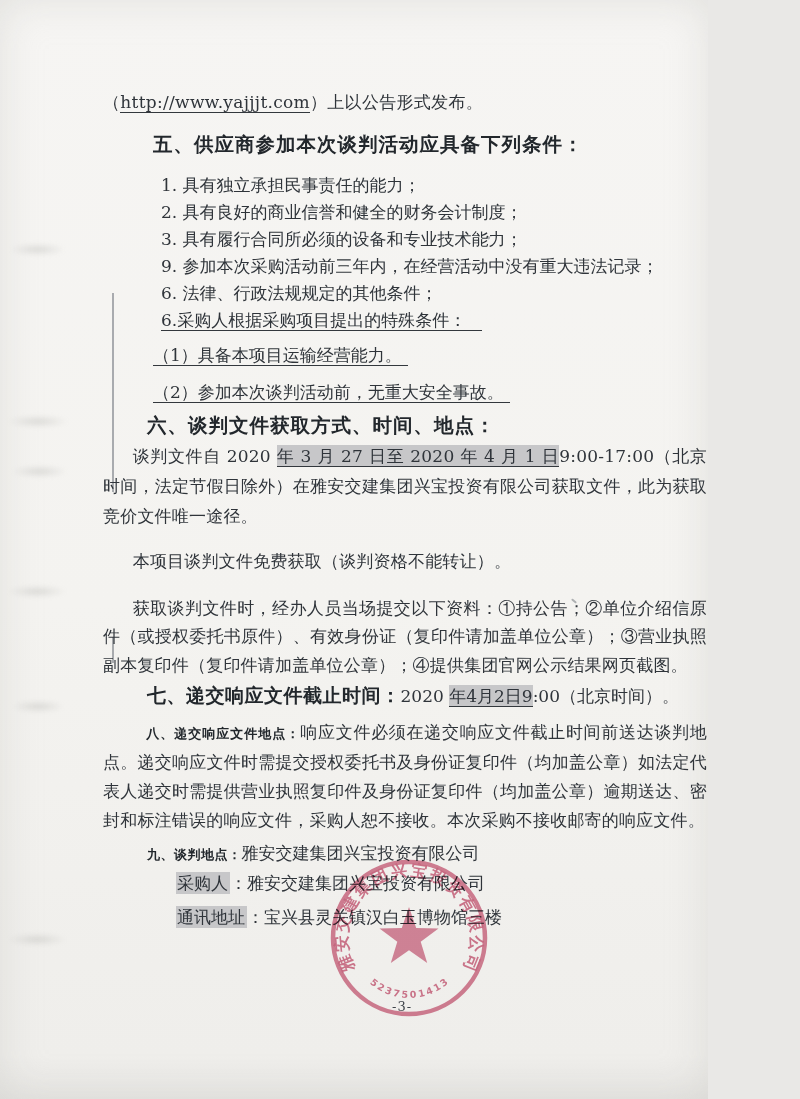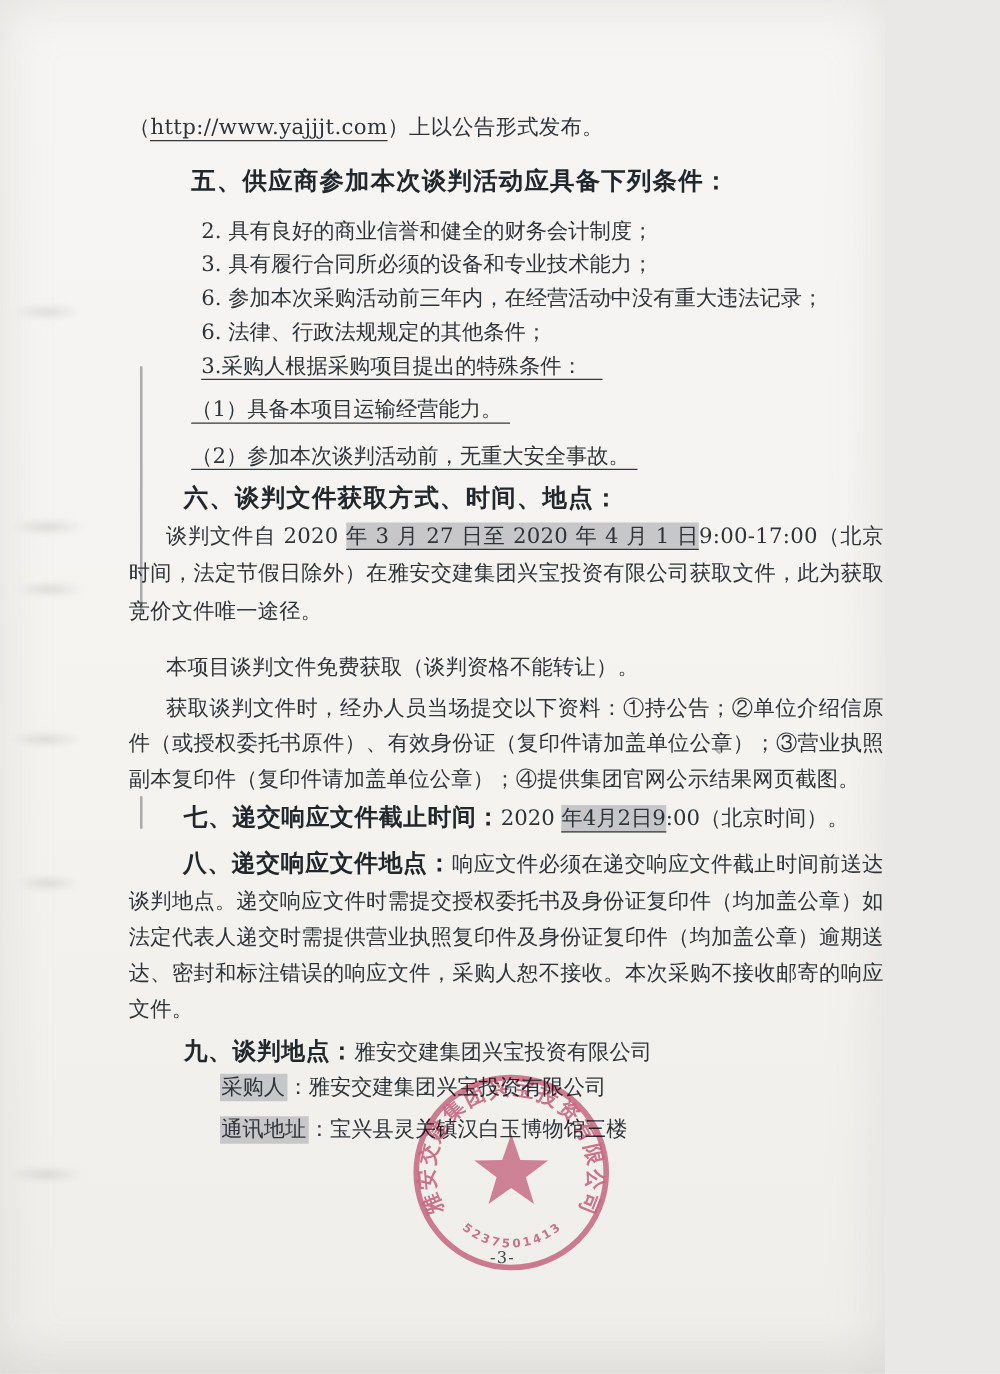"1. 具有独立承担民事责任的能力；" div { html: none -> <div>1. 具有独立承担民事责任的能力；</div> }
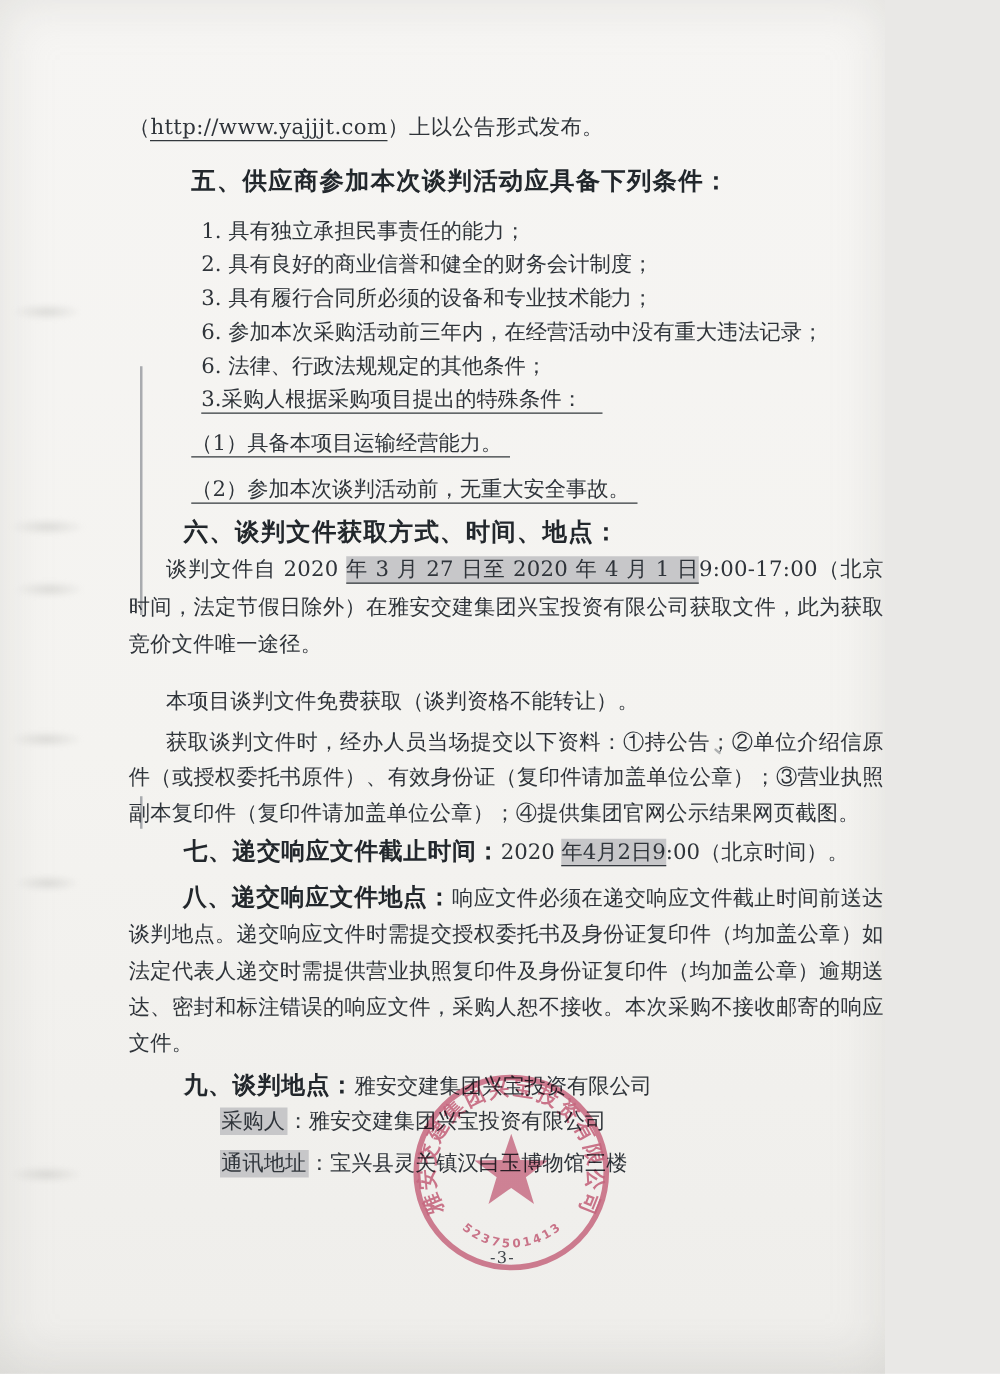"6. 参加本次采购活动前三年内，在经营活动中没有重大违法记录；" div { text: 6 -> 9 }
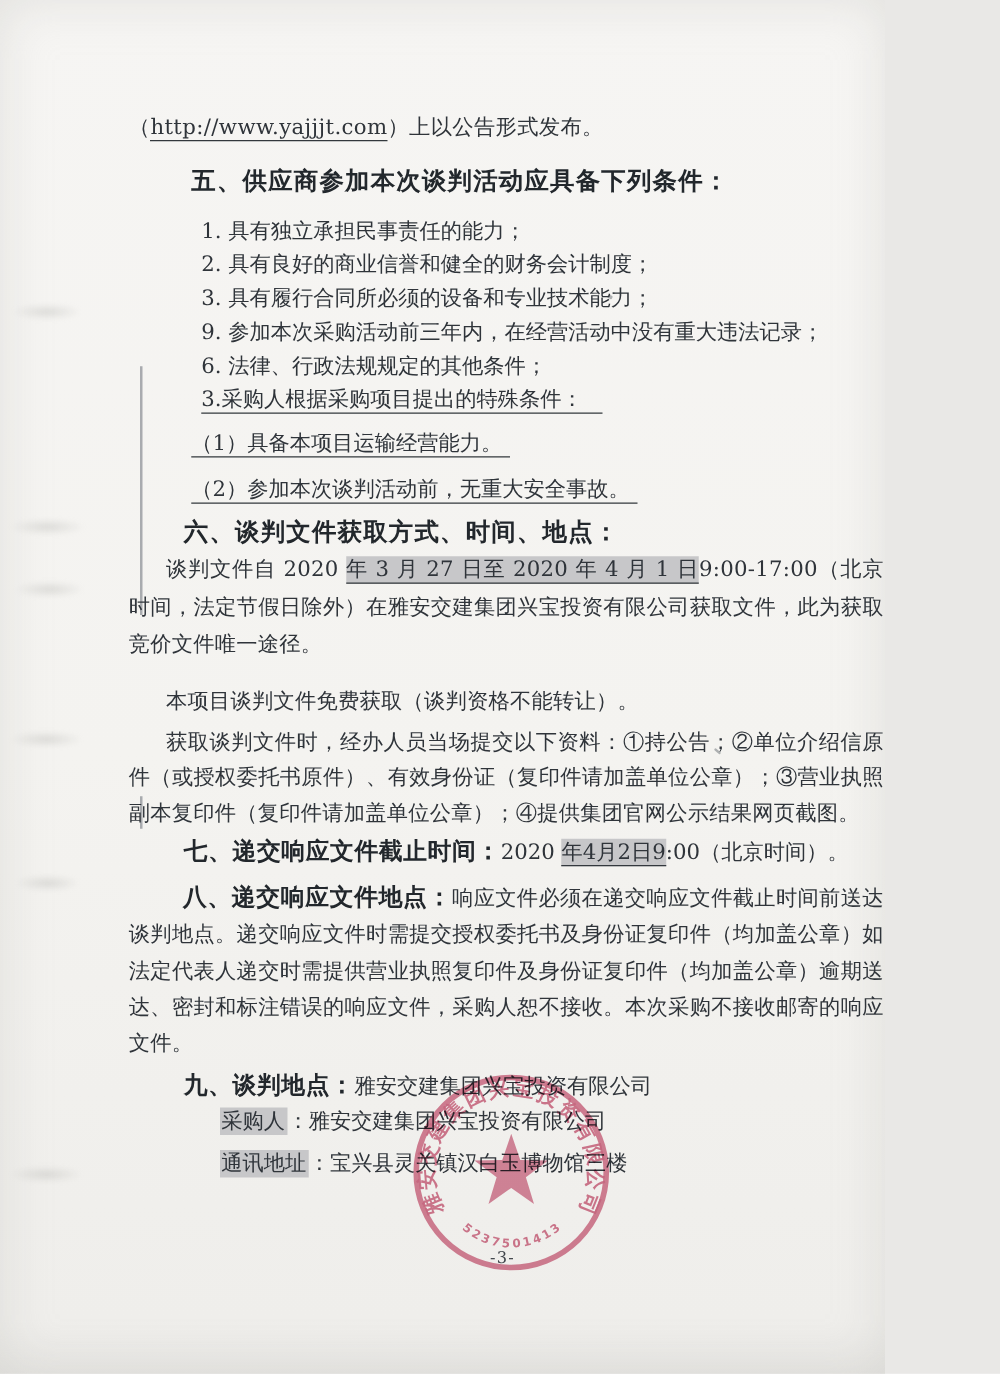"3.采购人根据采购项目提出的特殊条件：" span.ul-item { text: 3 -> 6 }
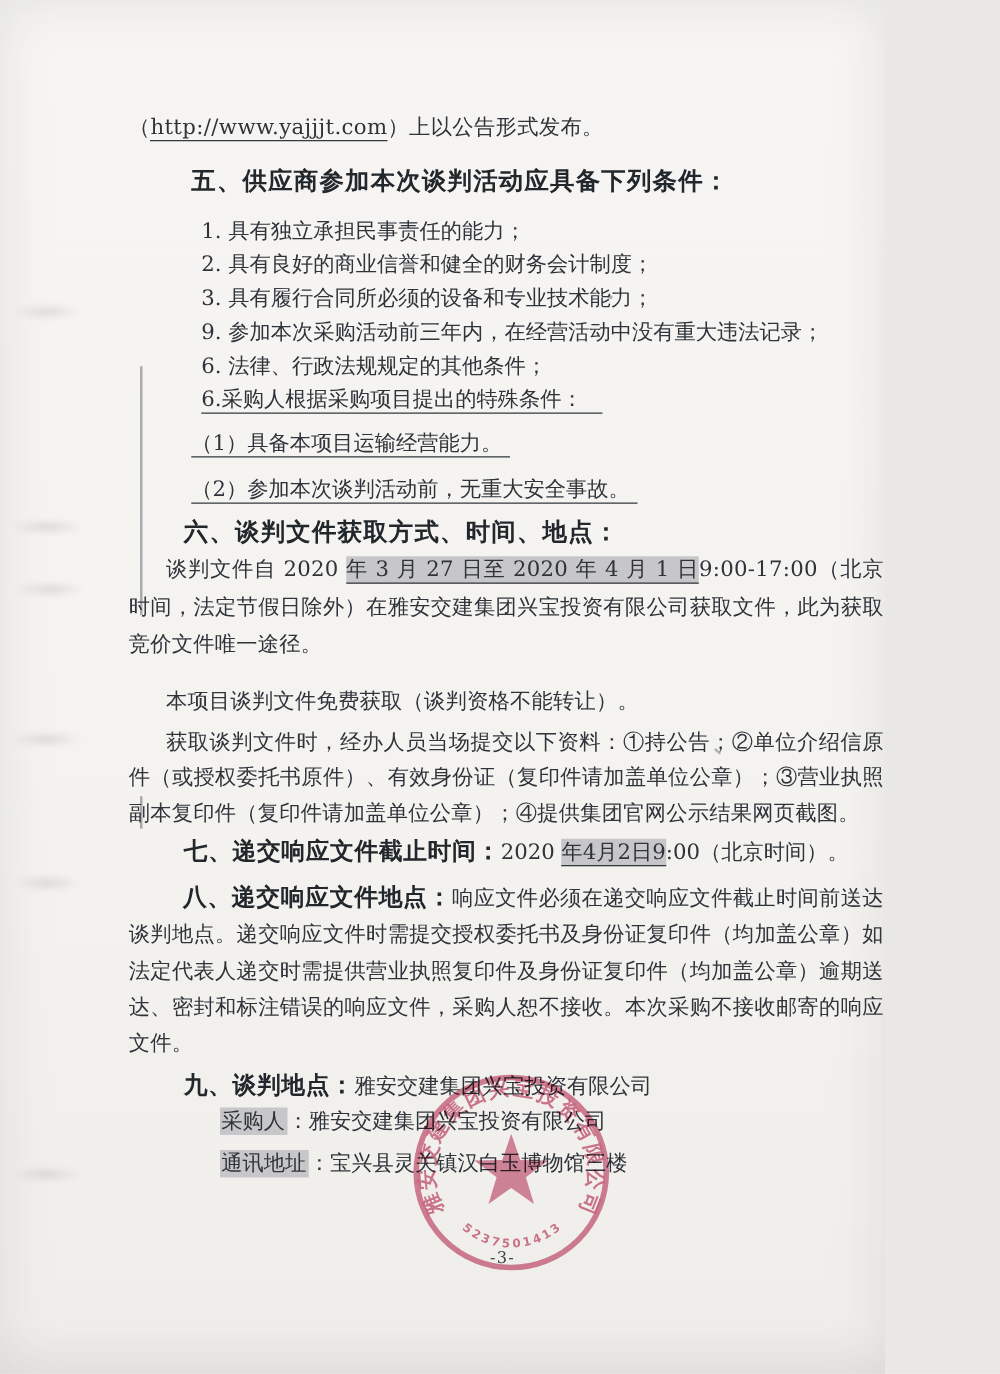"获取谈判文件时，经办人员当场提交以下资料：①持公告；②单位介绍信原件（或授权委托" .p-materials { margin-top: 4px -> 18px }
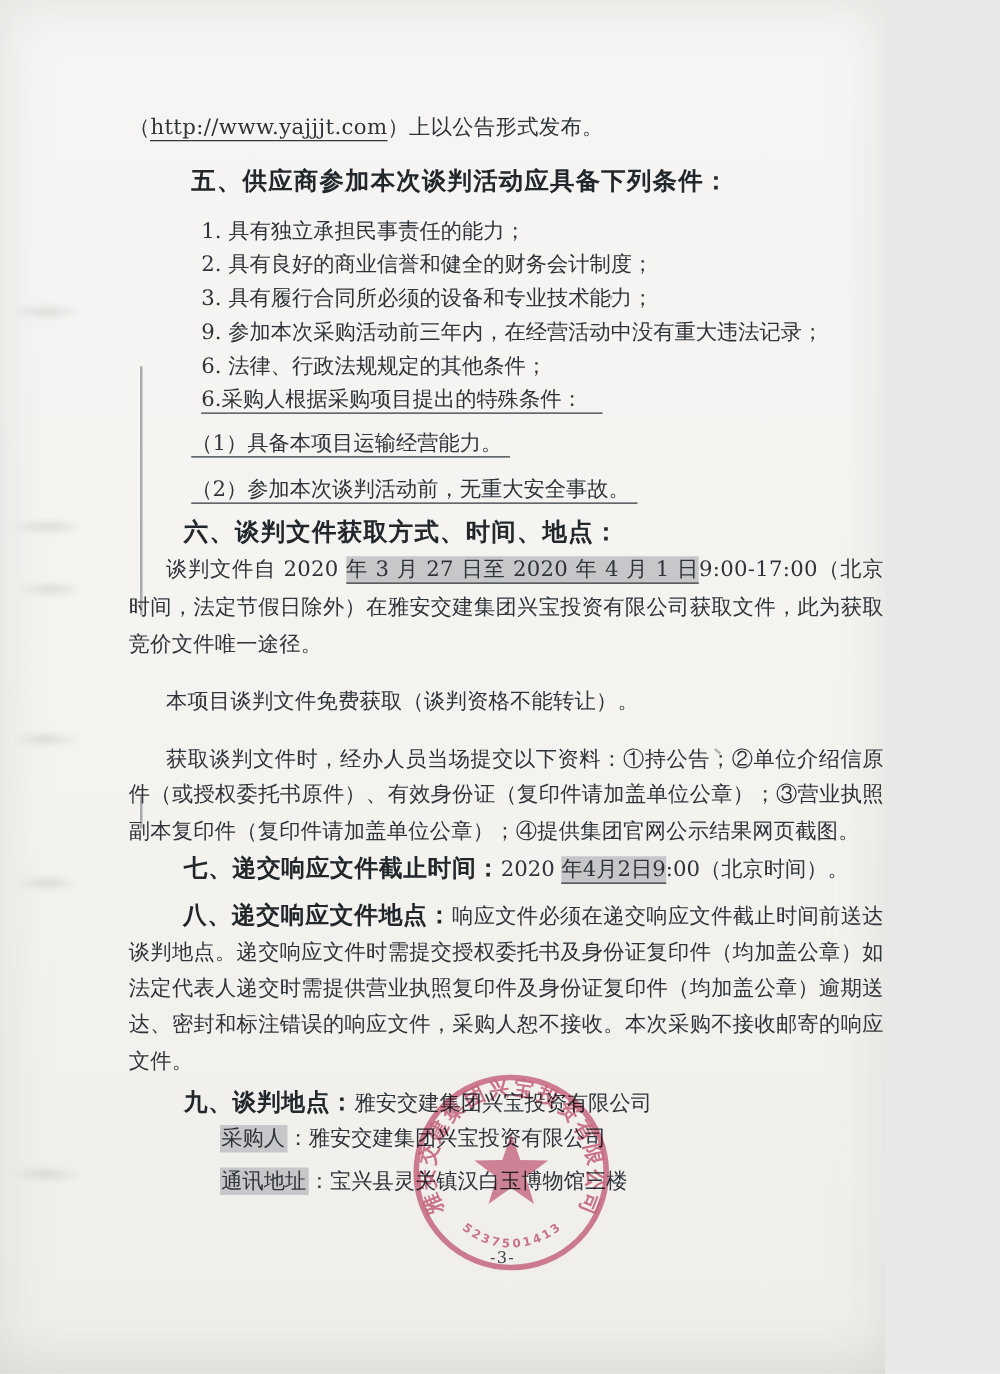"八、递交响应文件地点：" .p-section8 .lbl,.line-9 .lbl { font-size: 19px -> 13px }
